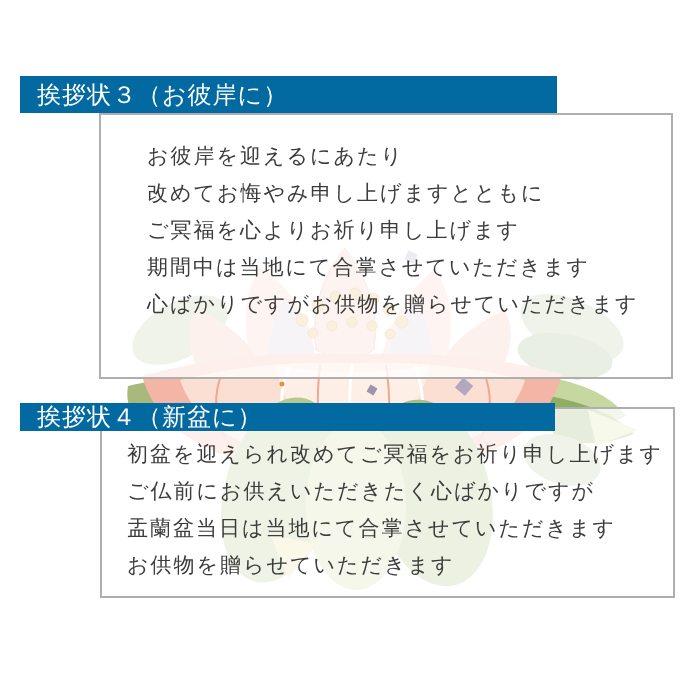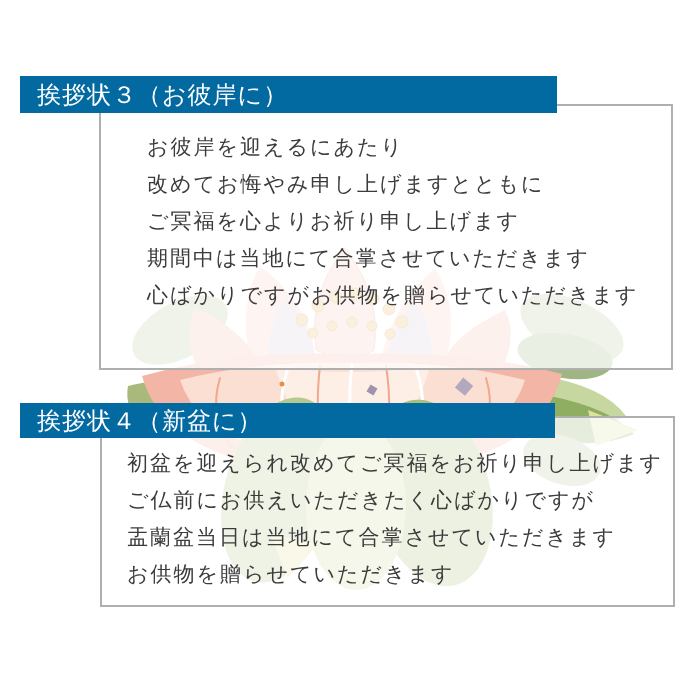"お彼岸を迎えるにあたり" .box-1 { top: 104px -> 113px }
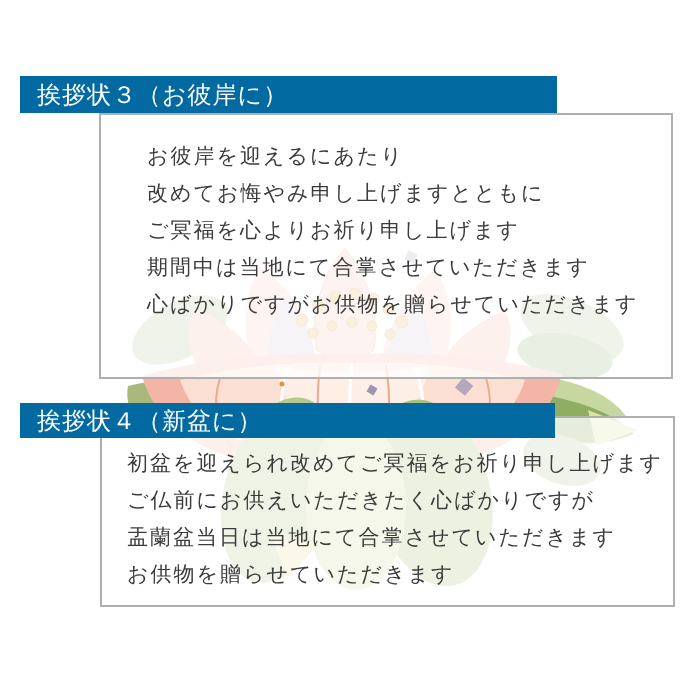"挨拶状４（新盆に）" .bar-2 { height: 35px -> 28px }
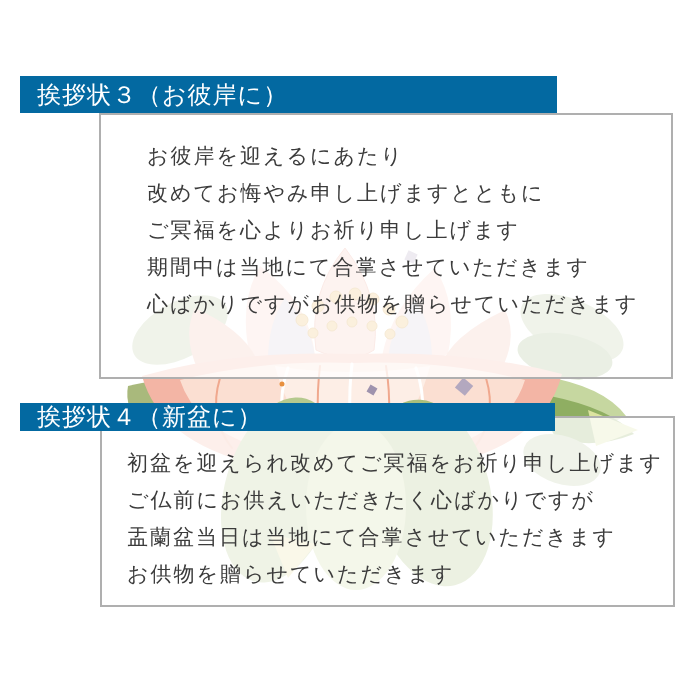"初盆を迎えられ改めてご冥福をお祈り申し上げます" .box-2 { top: 416px -> 407px }
